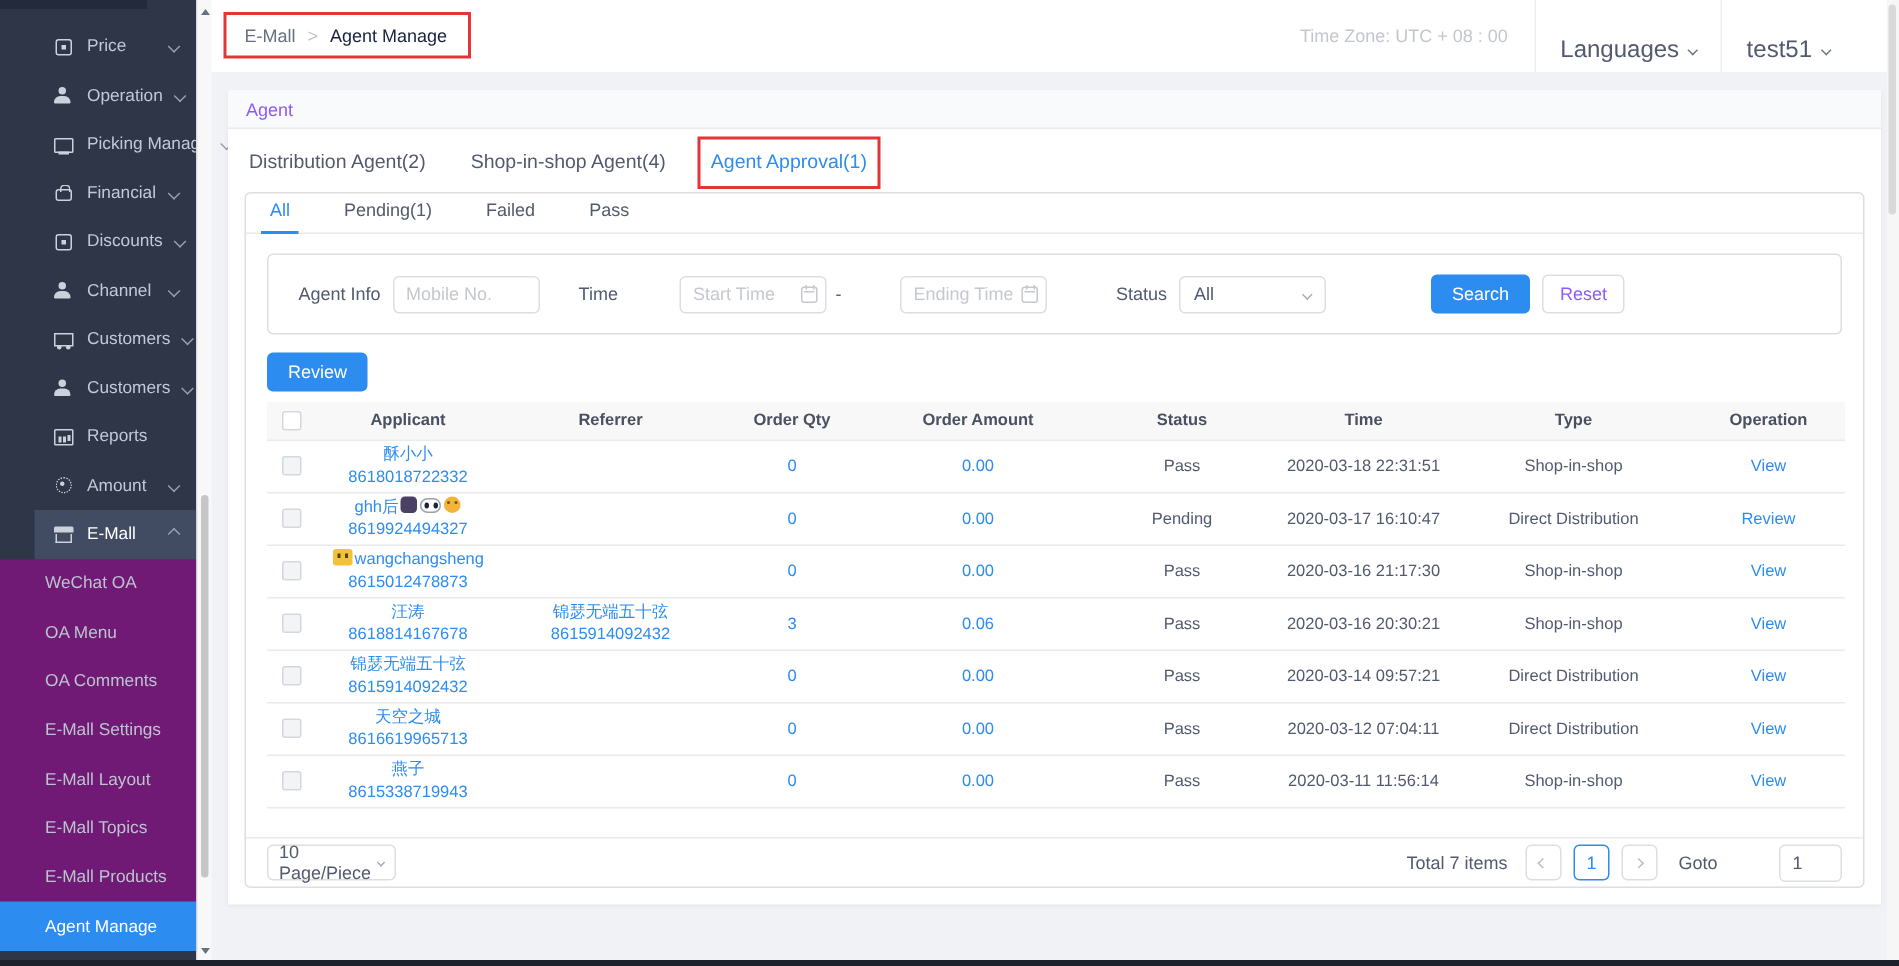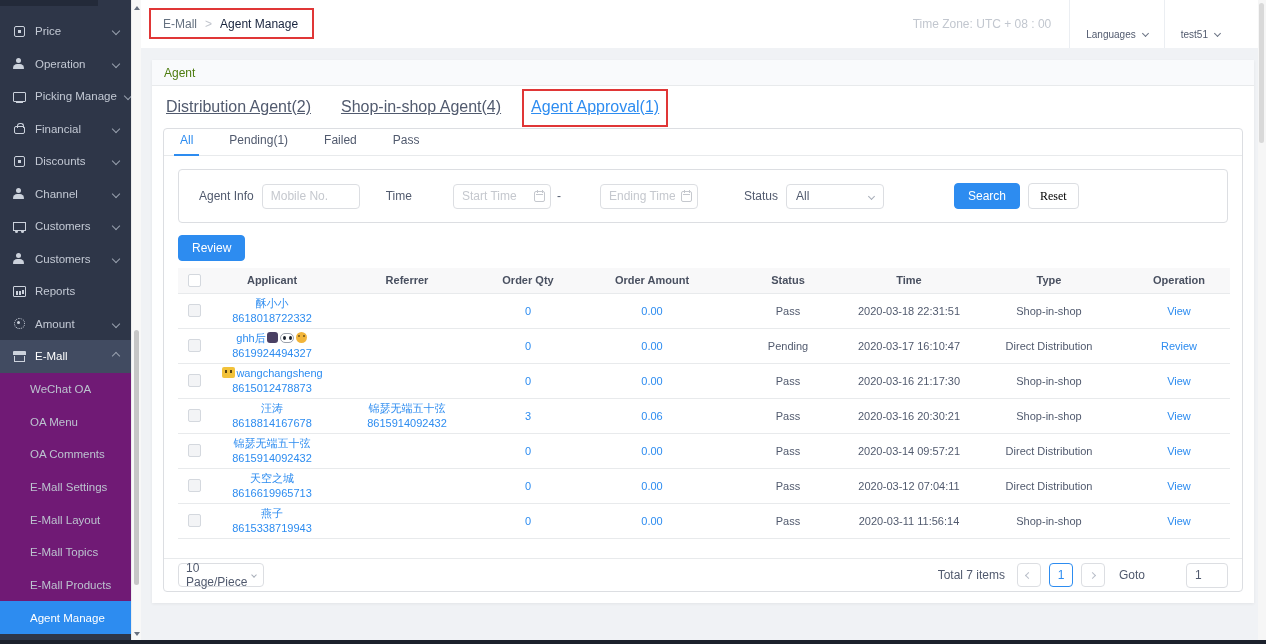"Price" #side-main { padding-left: none -> 23px }
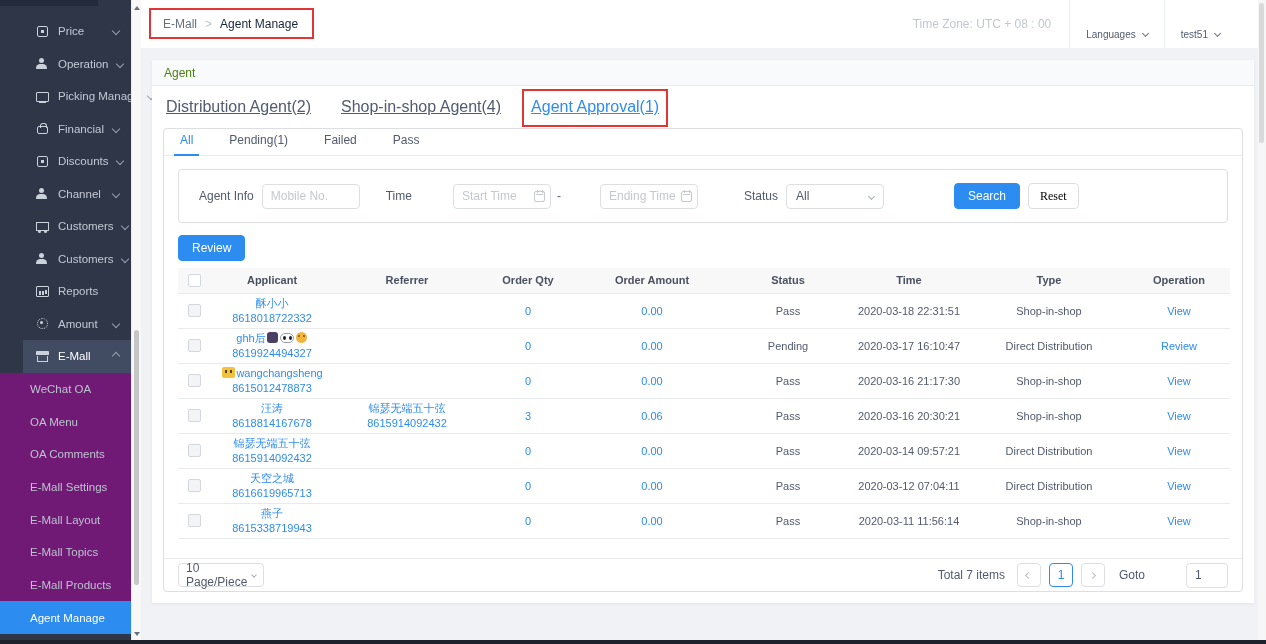"Languages" .top-menu { font-size: 10px -> 16px }
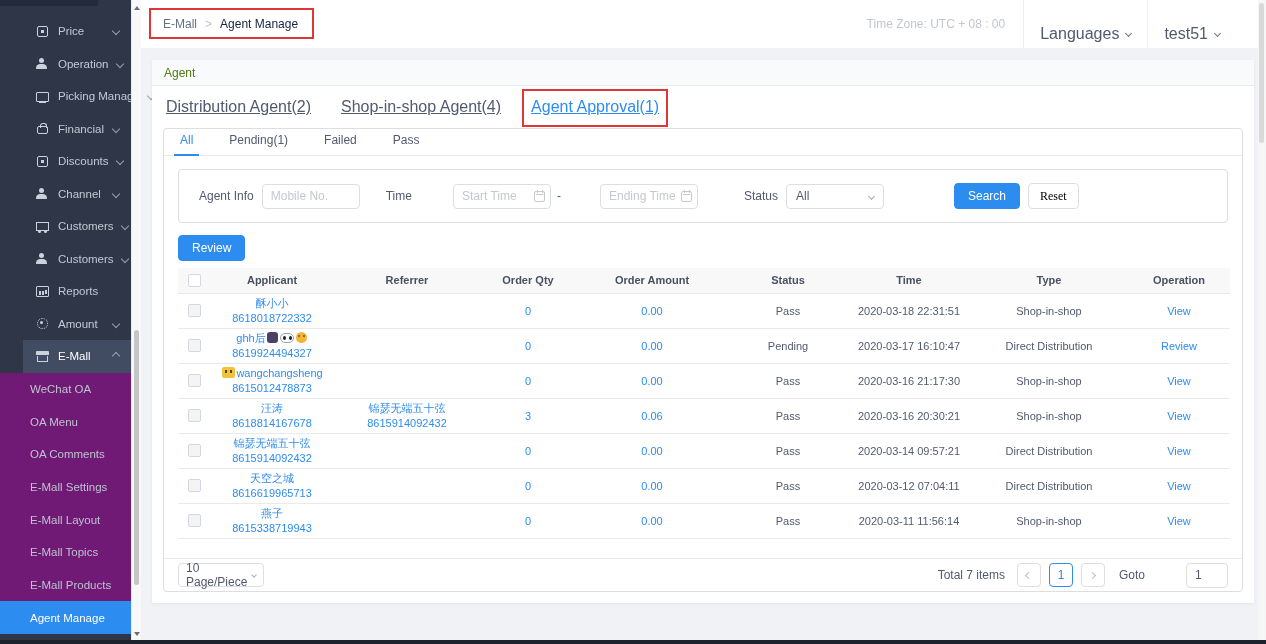"Agent" #card-header { color: #4d7c0f -> #8b5cf6 }
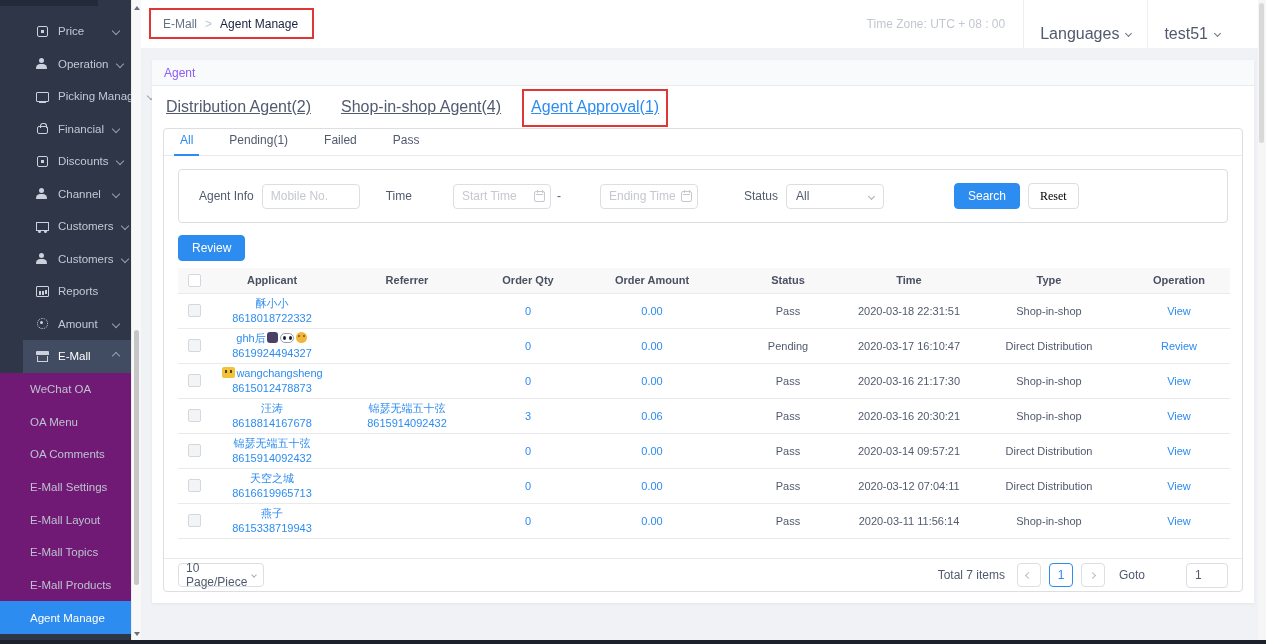"Distribution Agent(2)" .tab { font-size: 16px -> 13px; text-decoration: underline -> none }
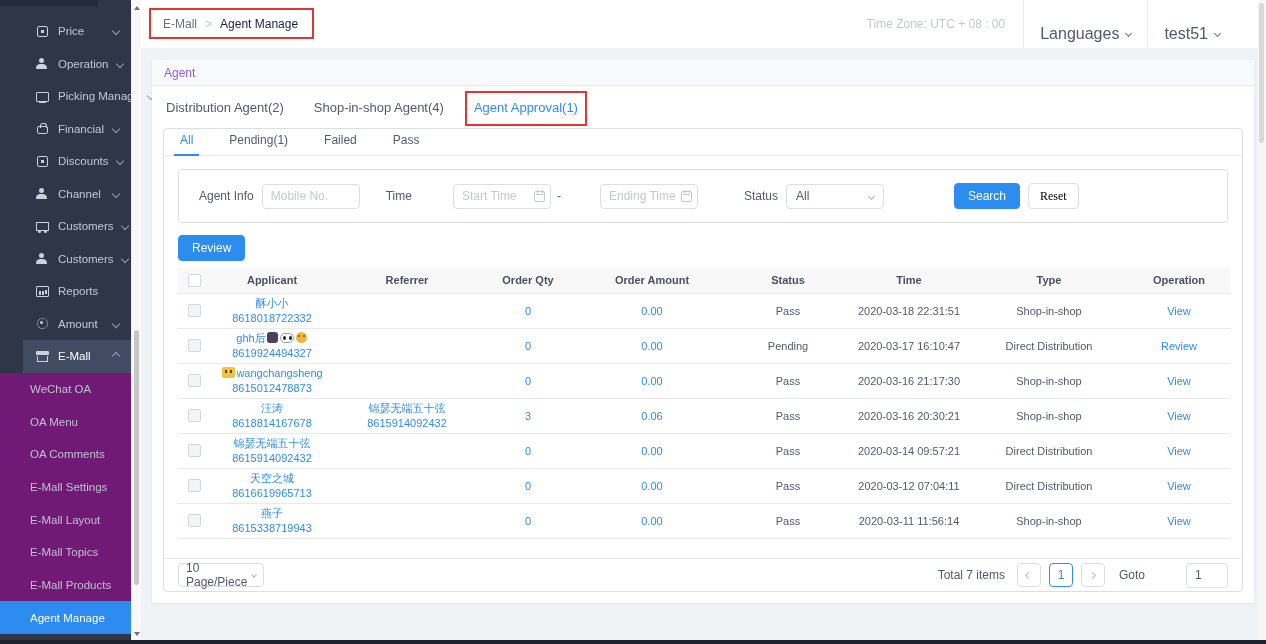"Reset" .btn-plain { color: #000000 -> #8b5cf6; font-family: Liberation Serif, serif -> none }
